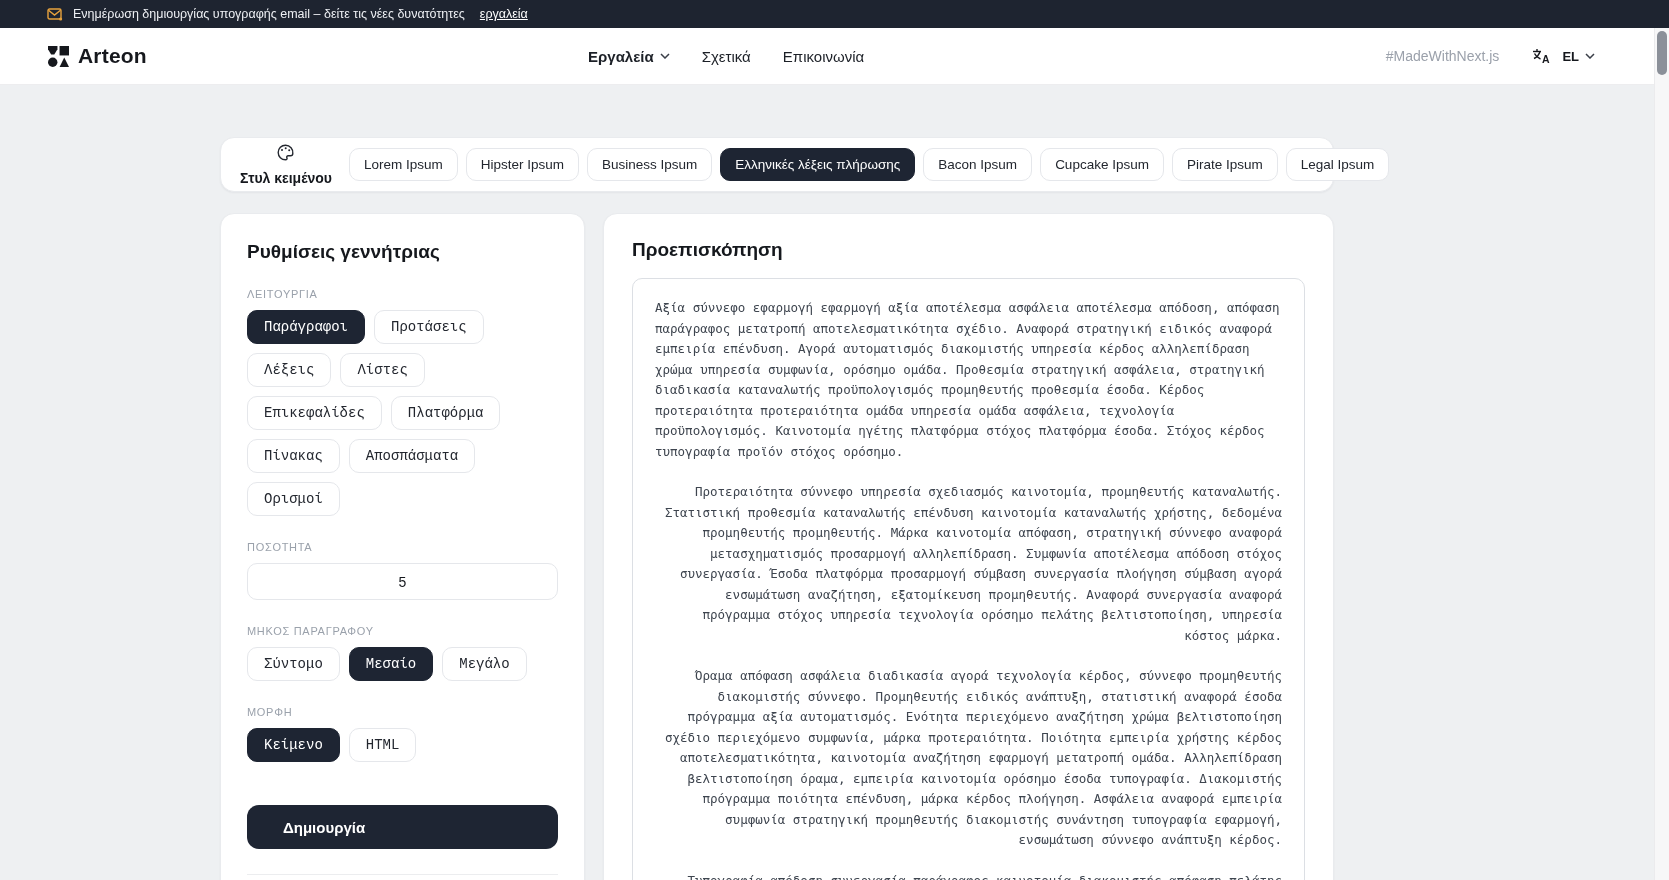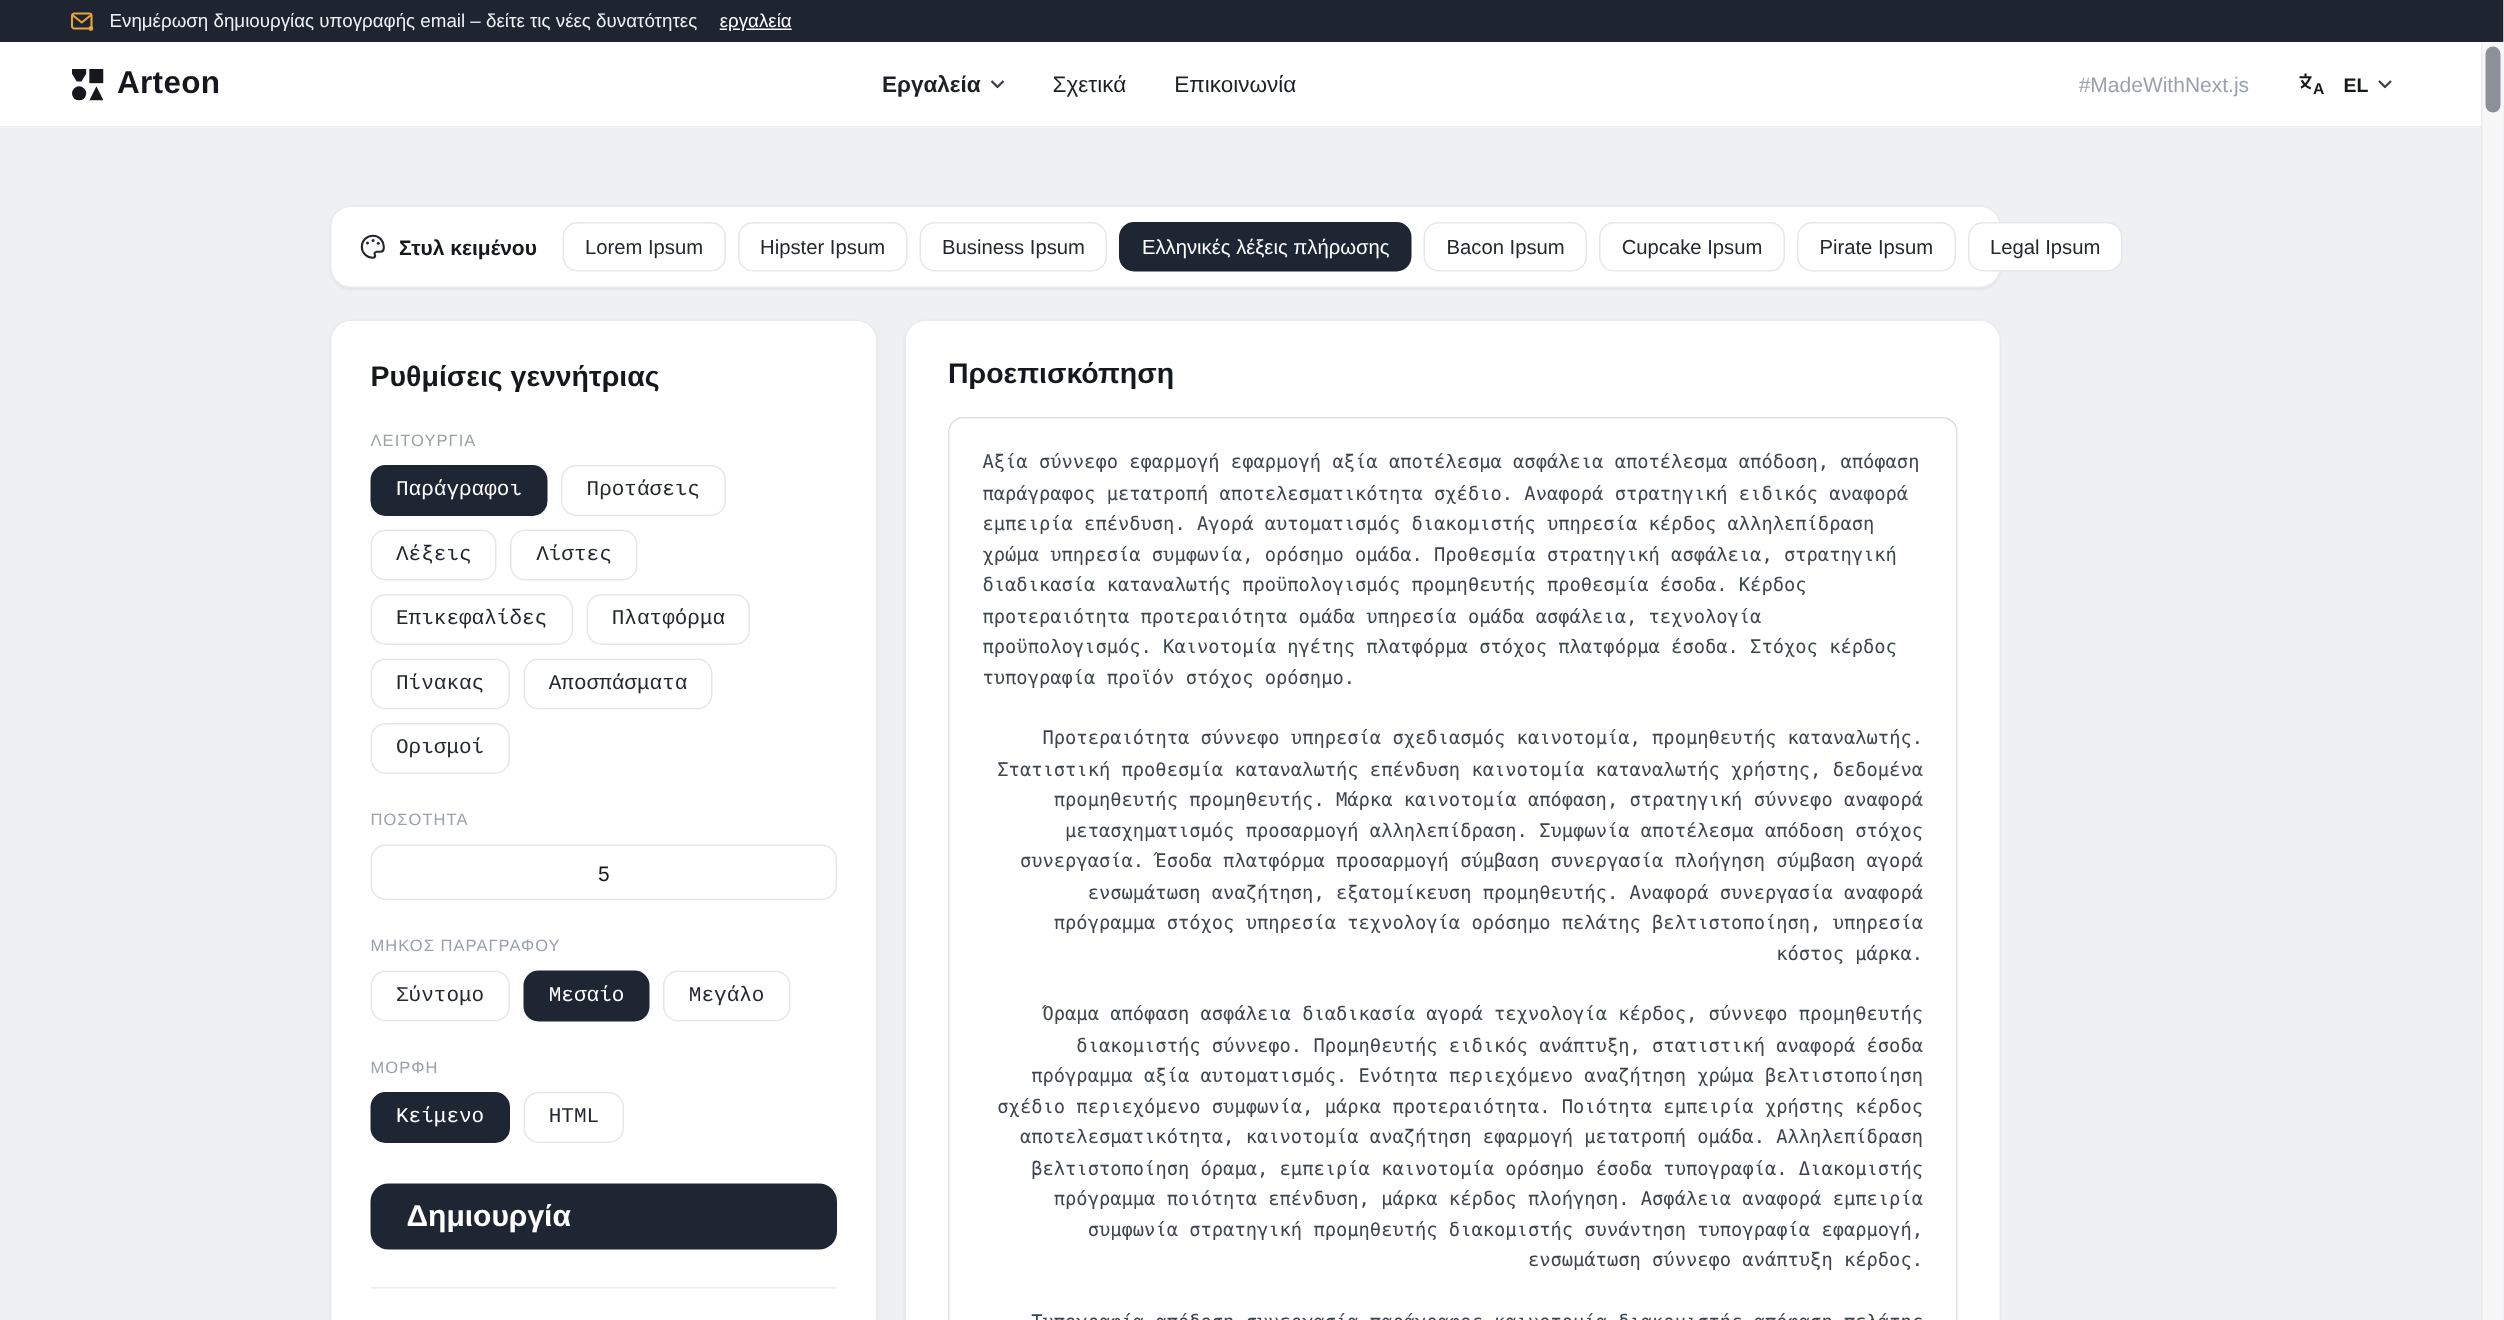"Στυλ κειμένου" .stylebar-label { flex-direction: none -> column }
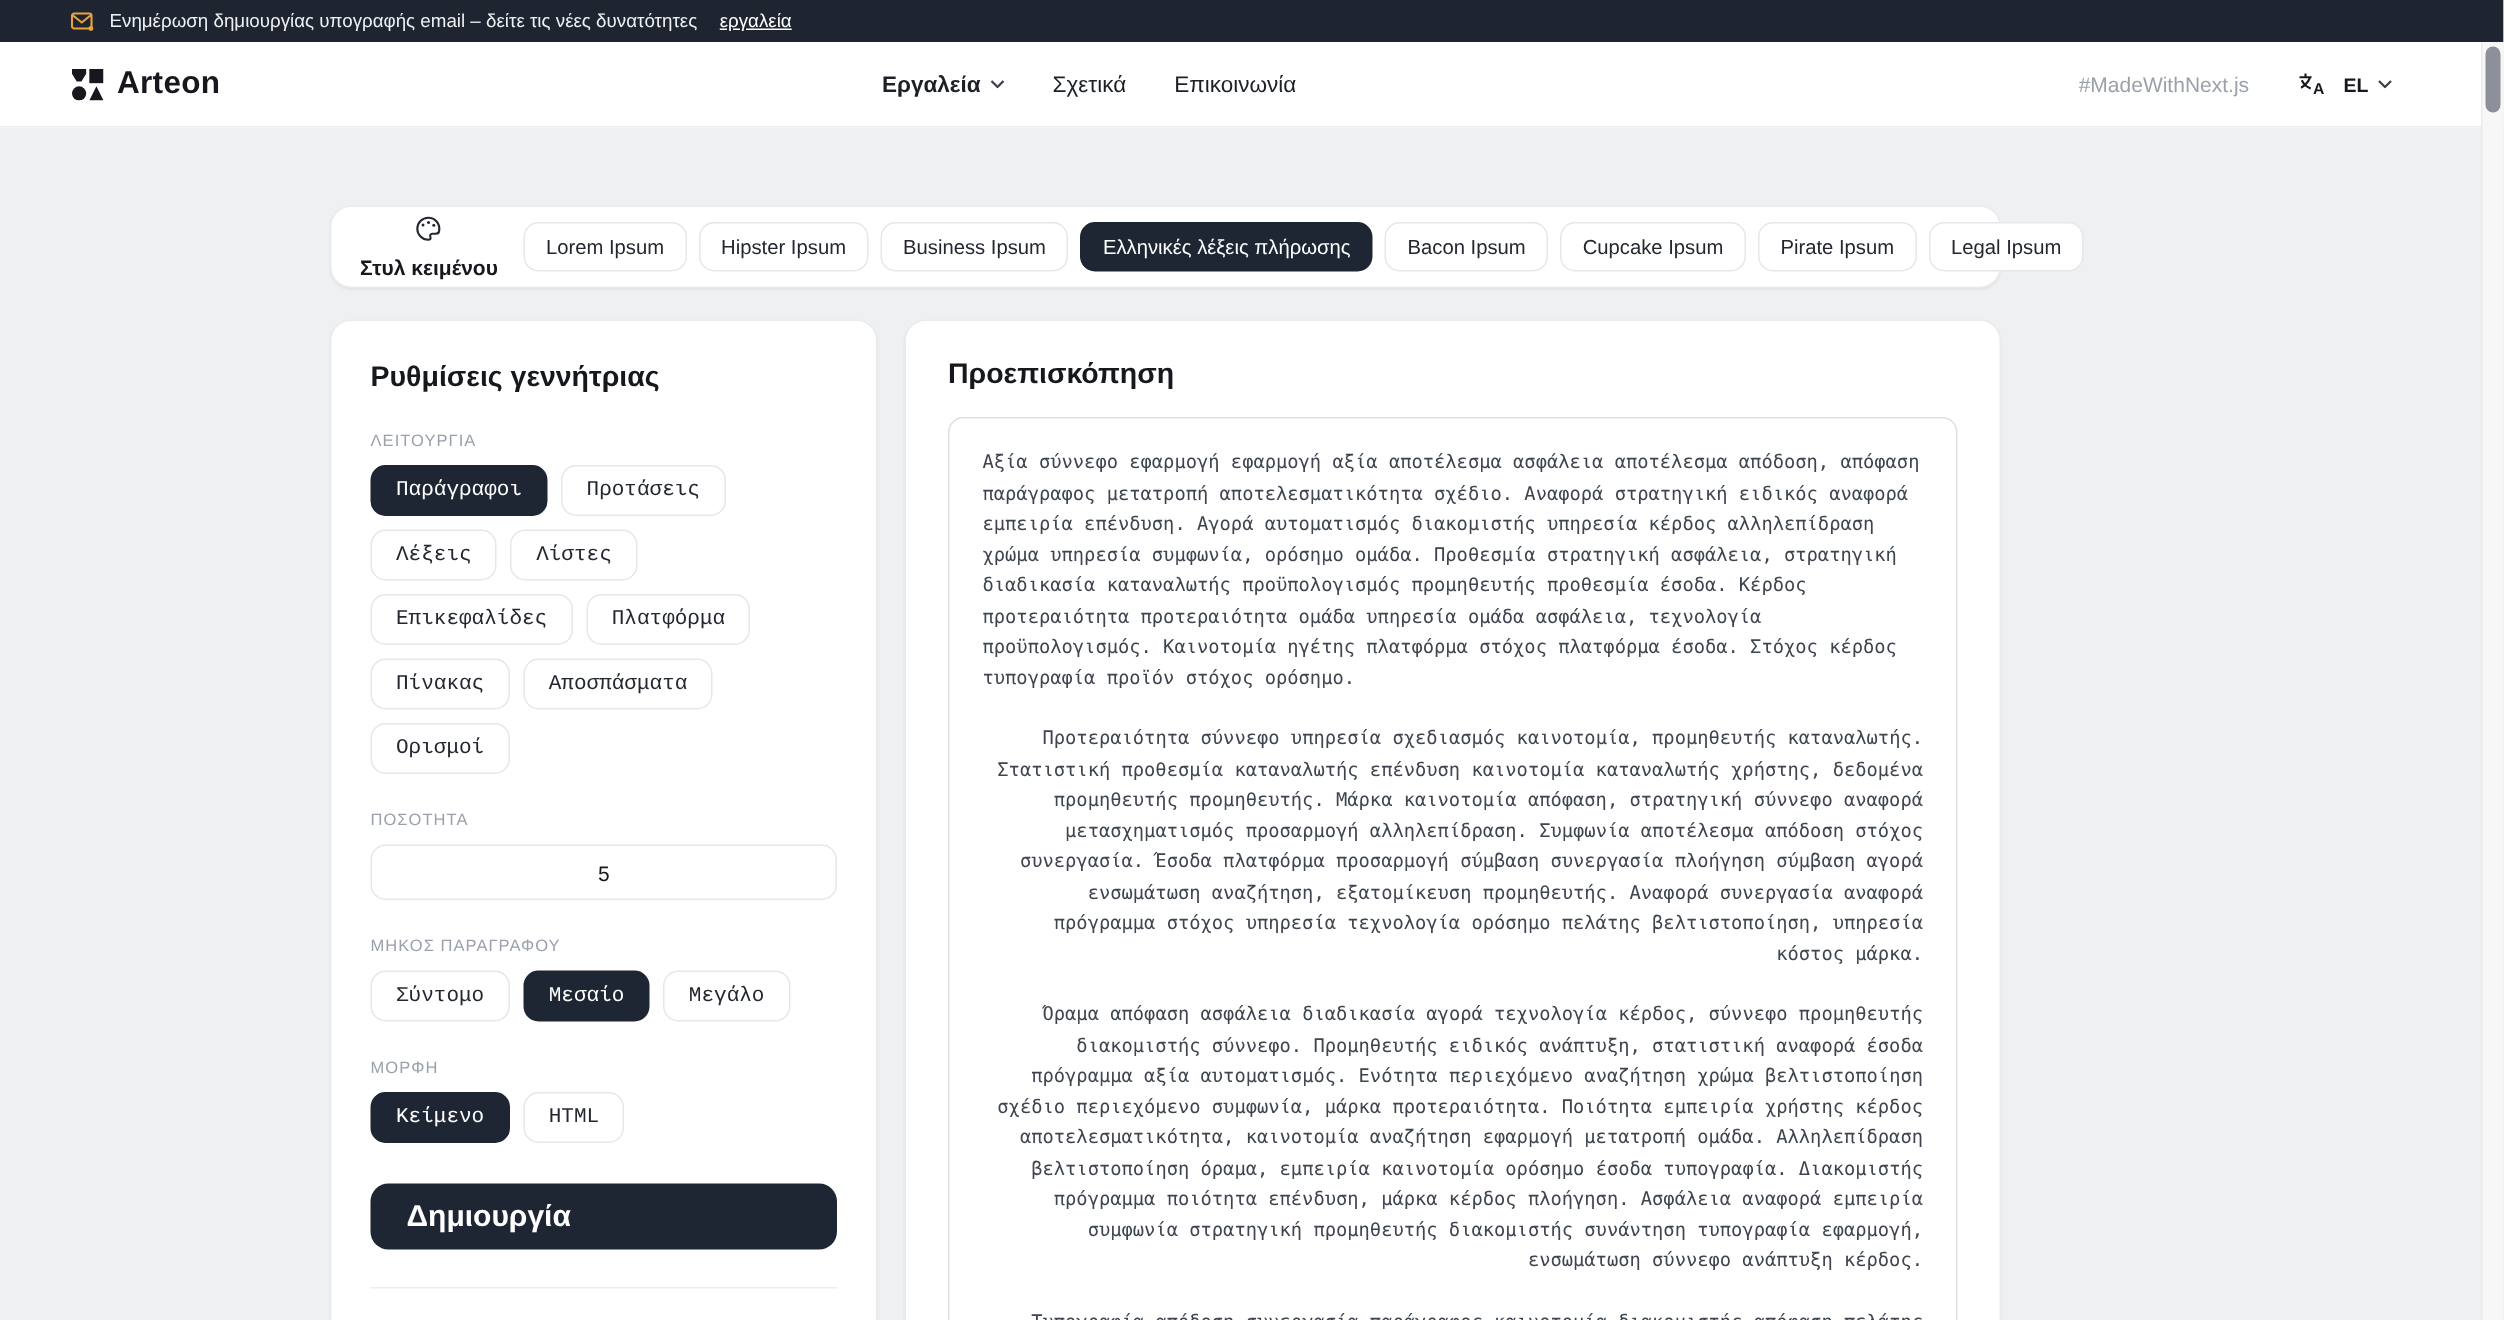"Δημιουργία" .generate { font-size: 20px -> 15px; margin-top: 27px -> 43px; padding-left: 24px -> 36px }
